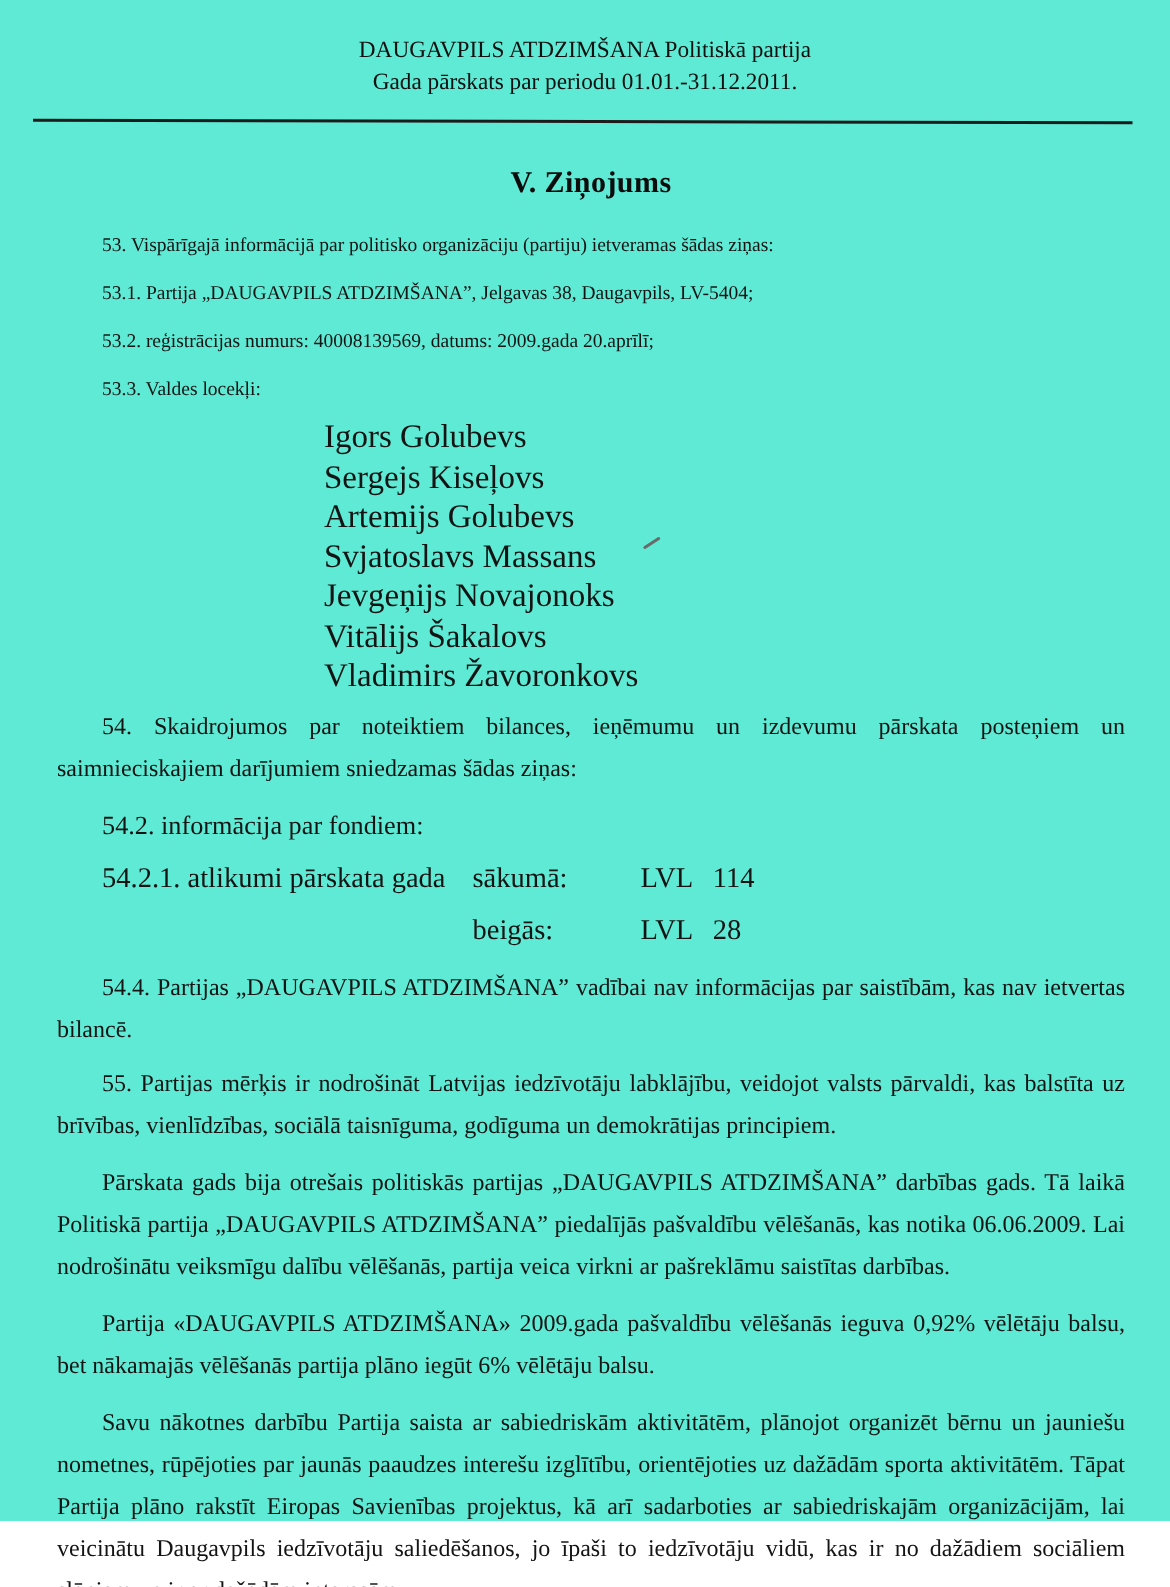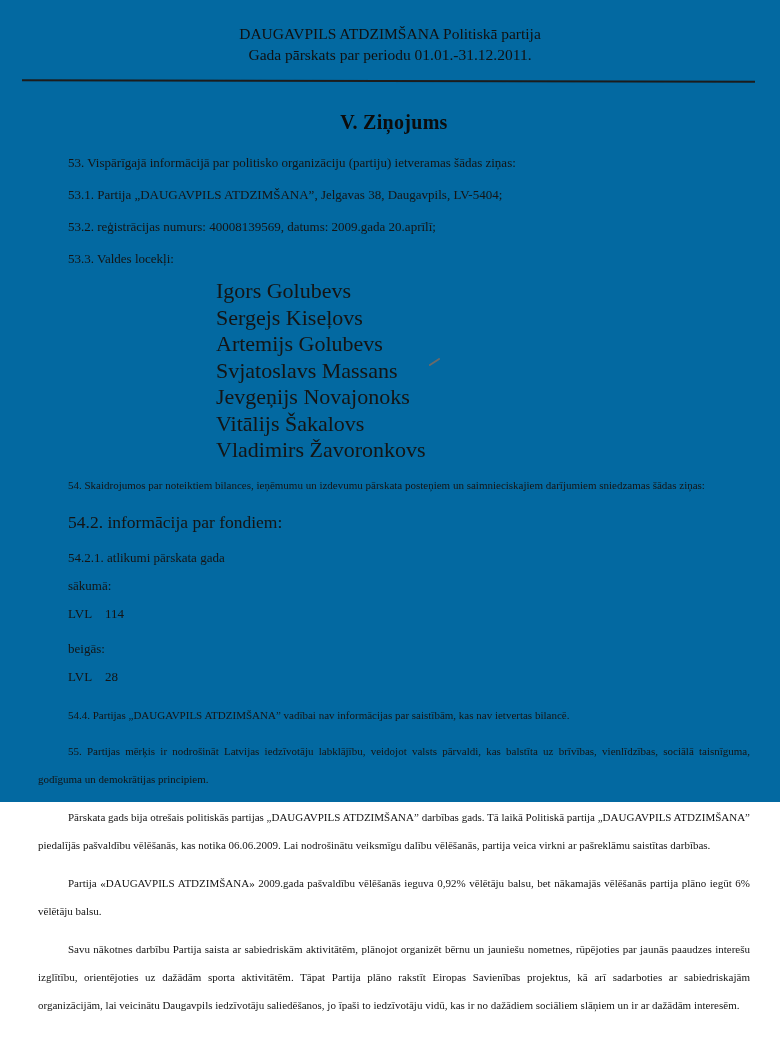"DAUGAVPILS ATDZIMŠANA Politiskā partija" .page { background: #0369a1 -> #5eead4; height: 802px -> 1014px }
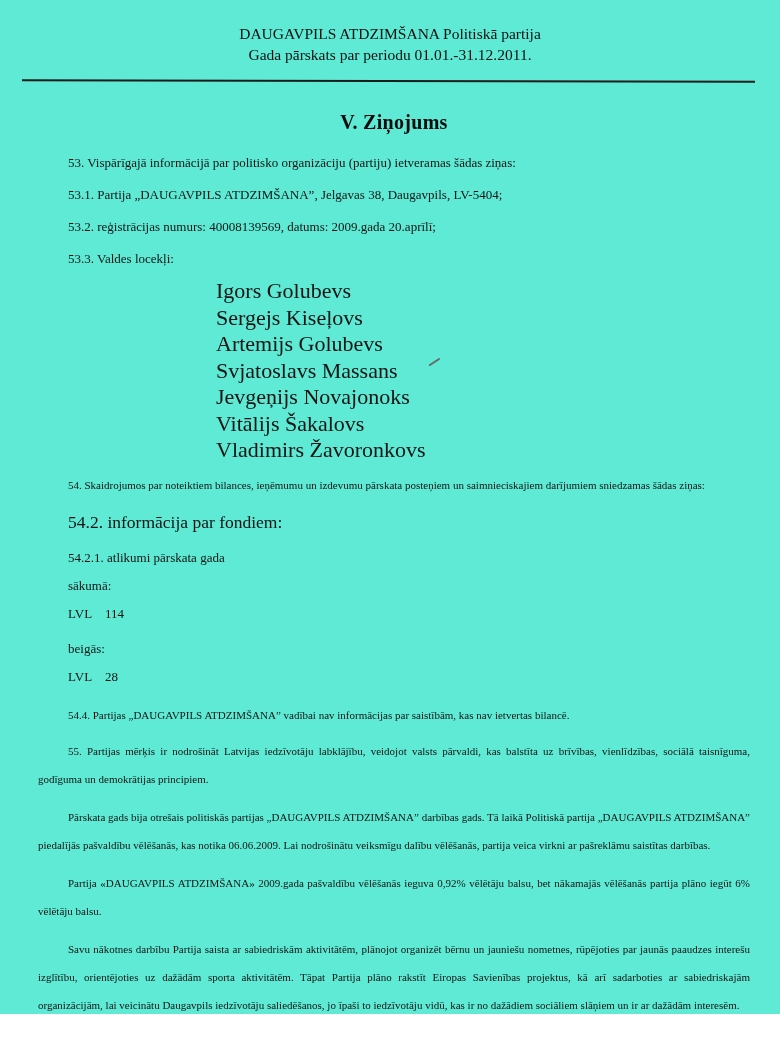"54. Skaidrojumos par noteiktiem" .para { font-size: 11px -> 16px }
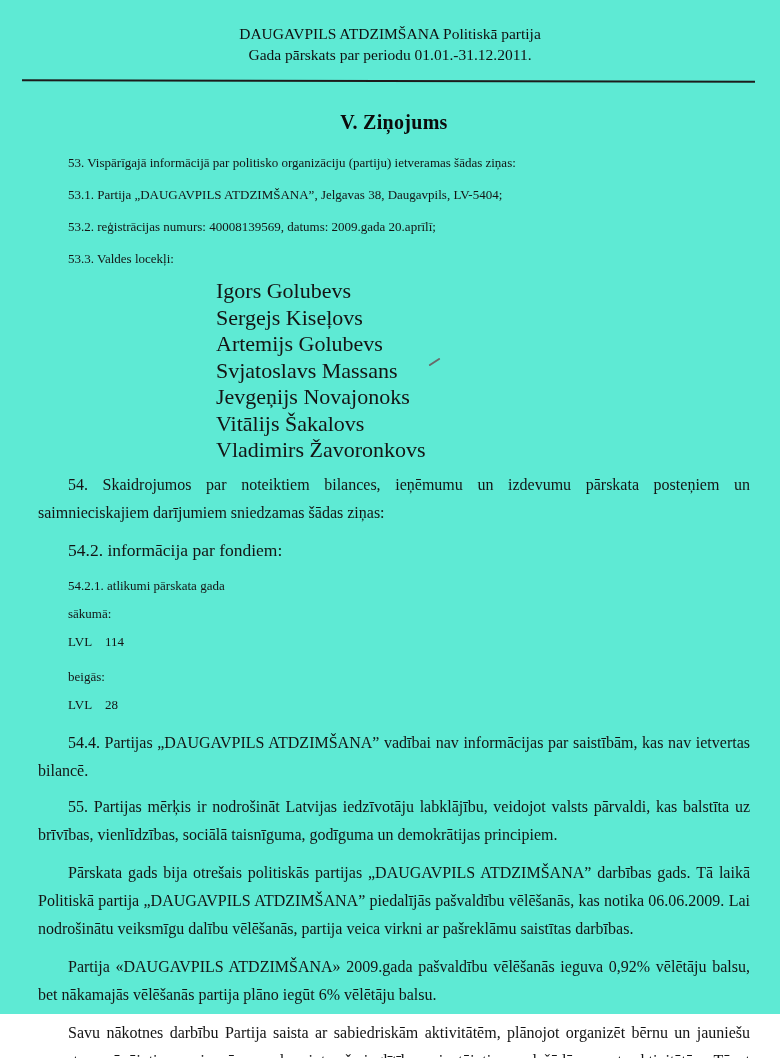"54.2.1. atlikumi pārskata gada" .fond-row { flex-direction: column -> none; font-size: 13px -> 19px }
